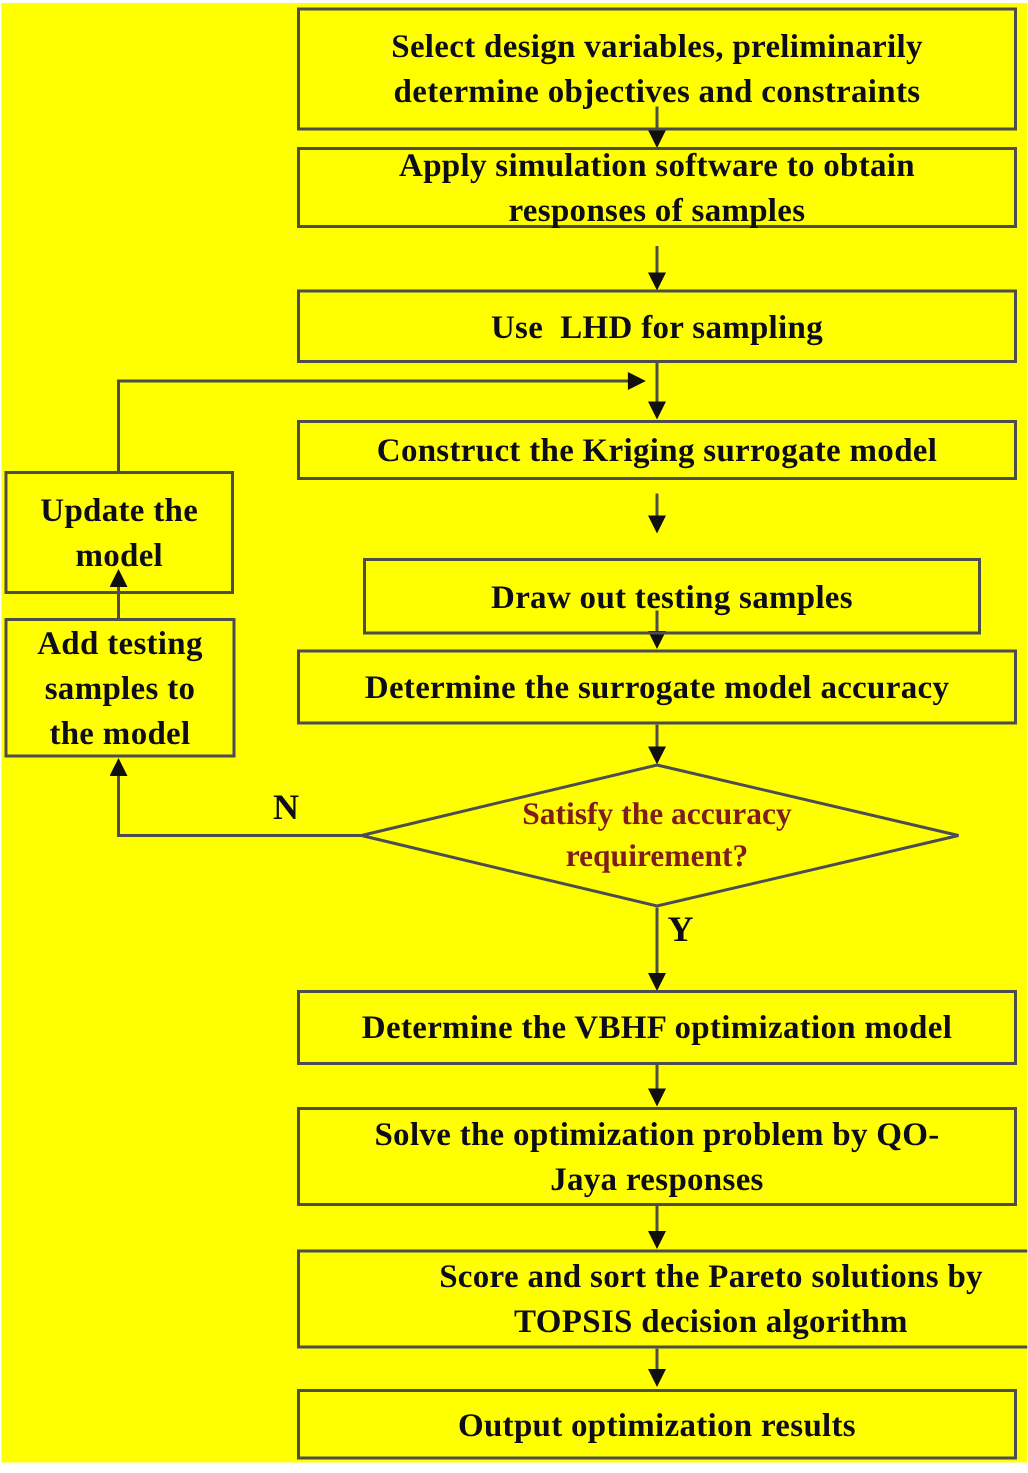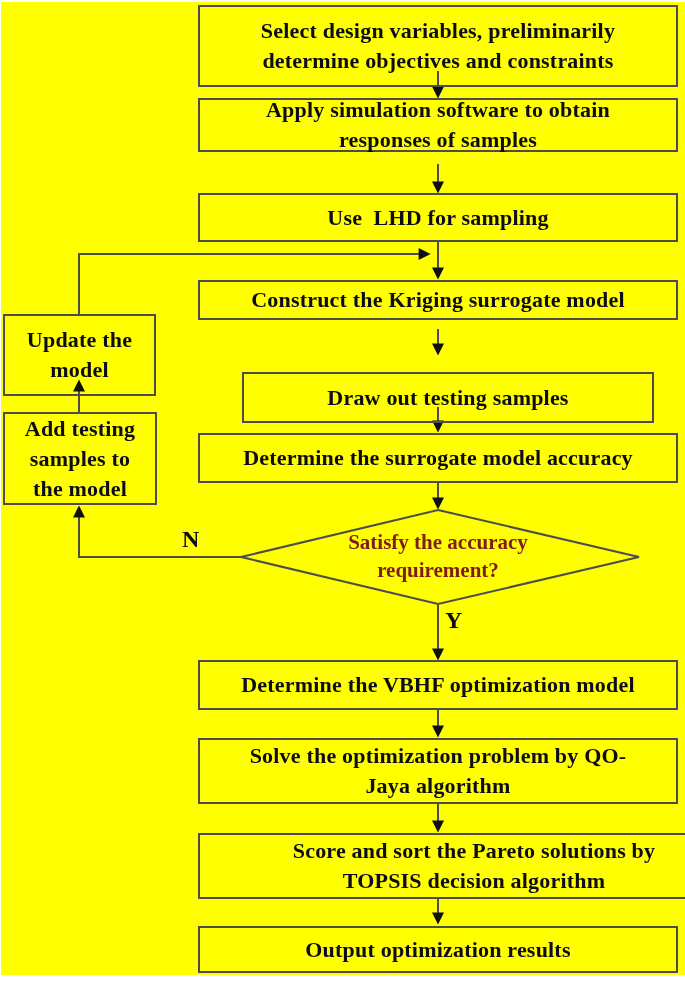"Solve the optimization problem by" div.node { text: algorithm -> responses }
